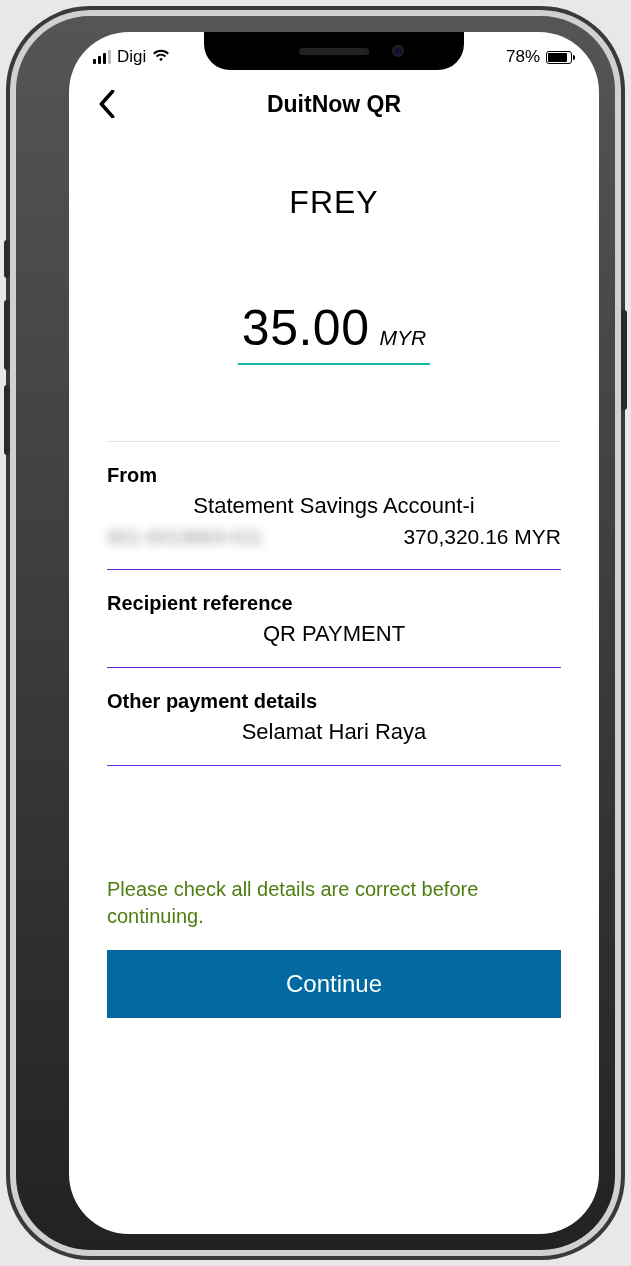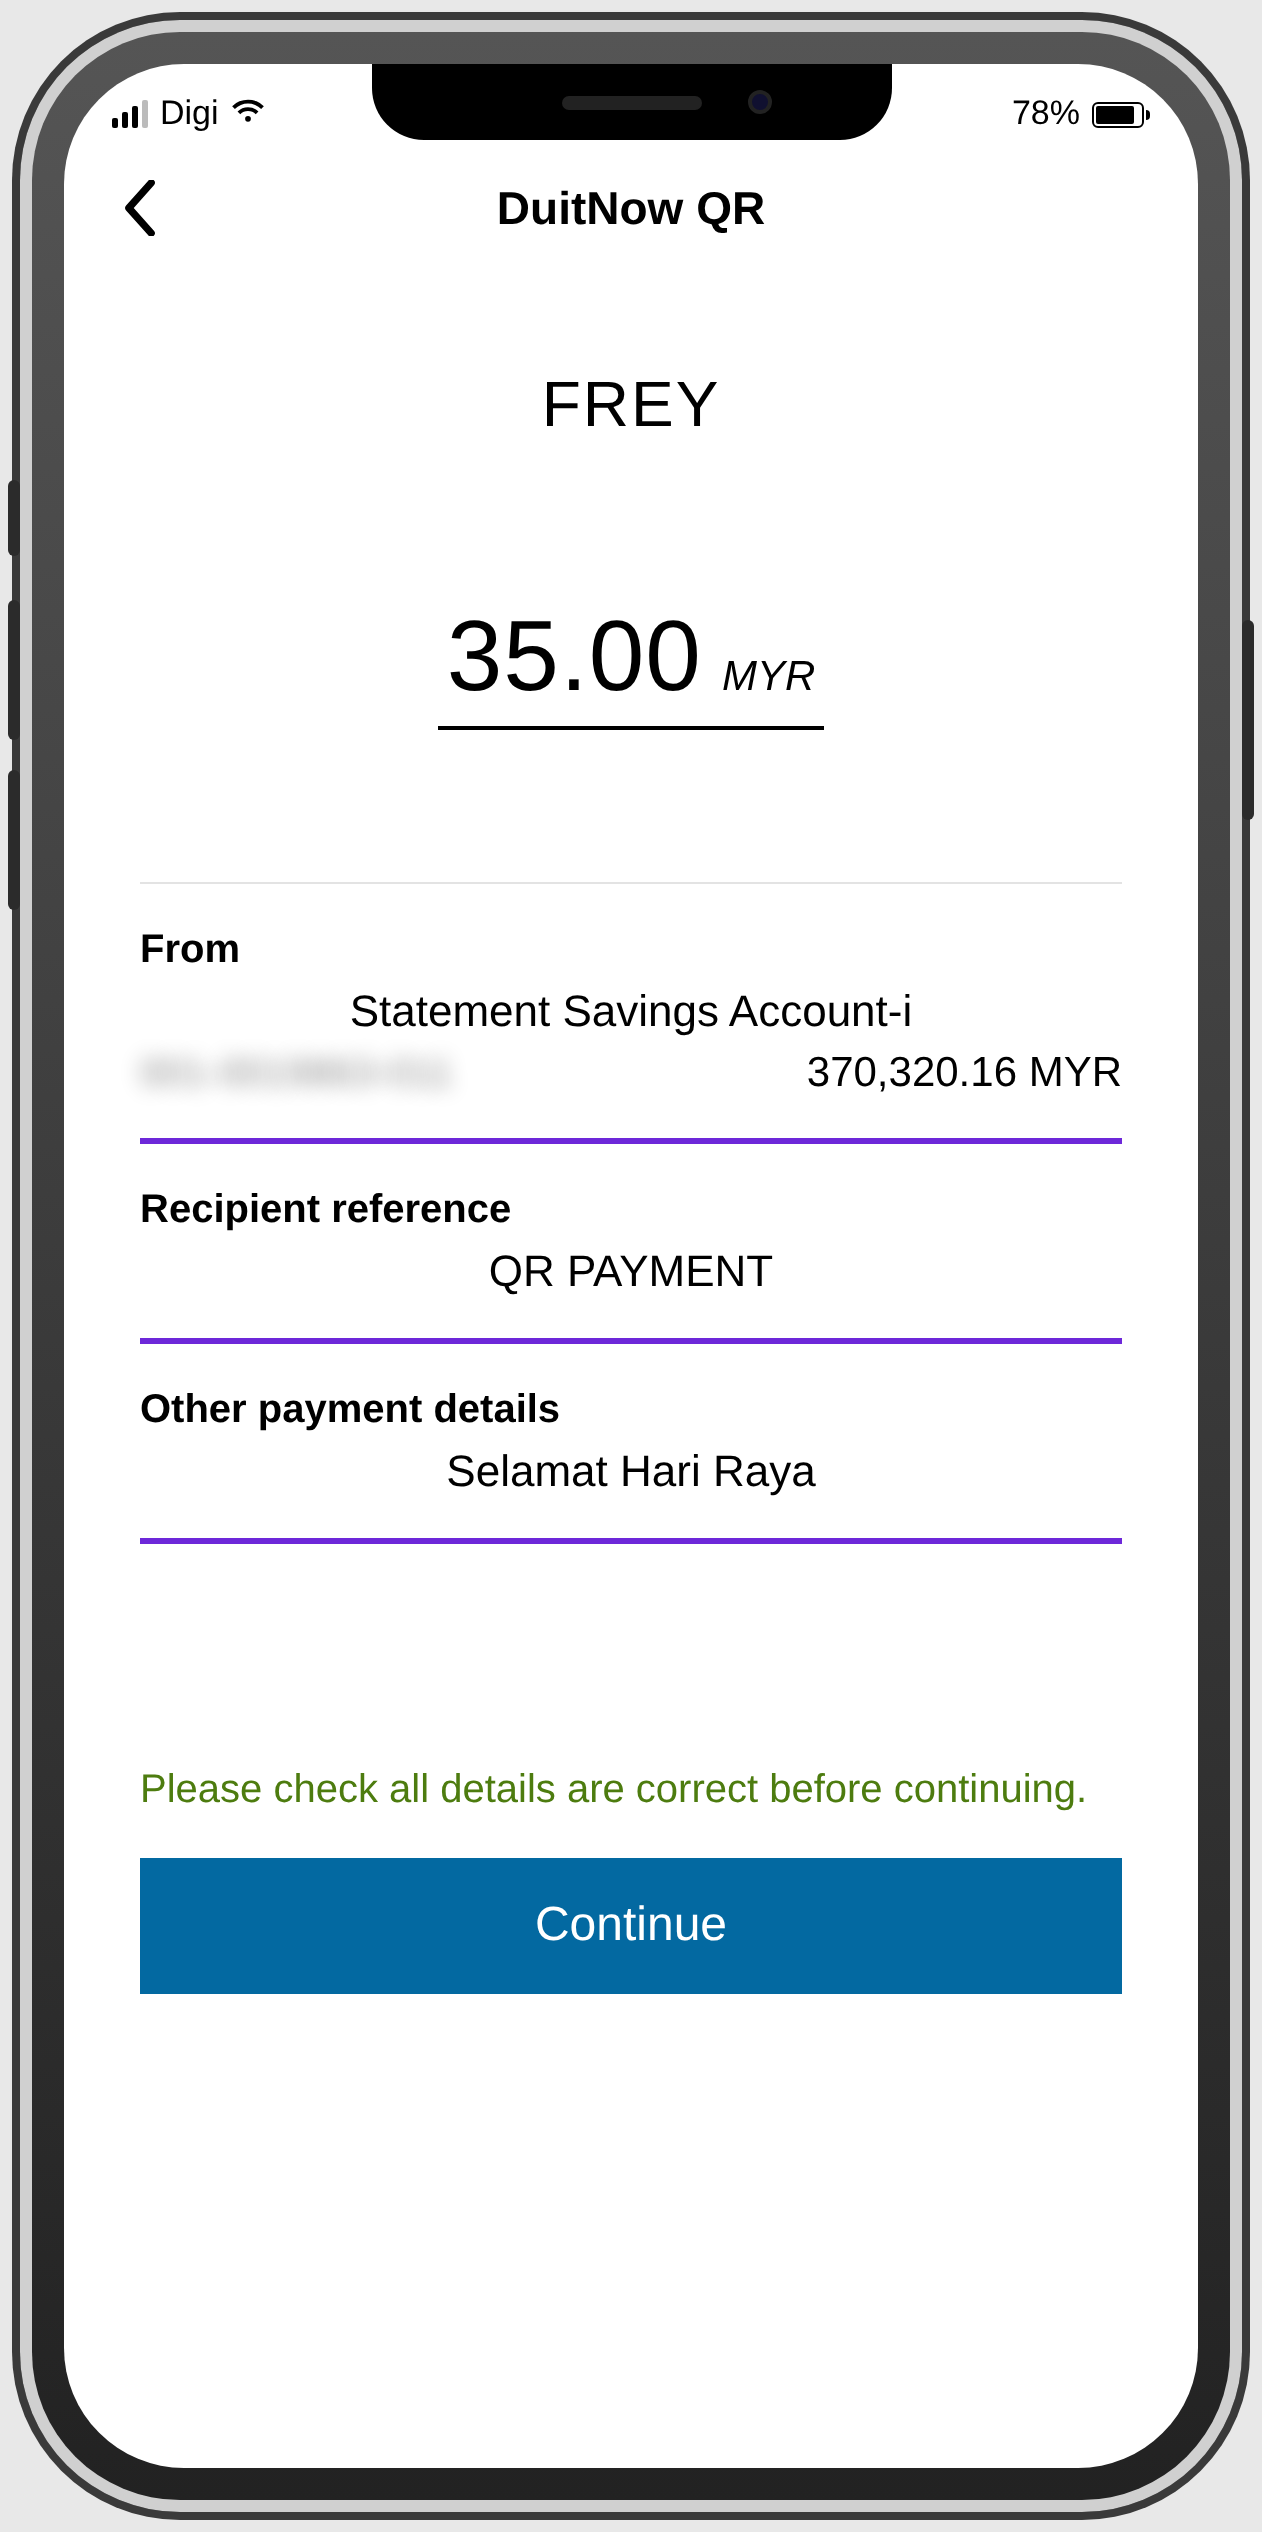"Digi" .screen { margin-left: none -> 37px }
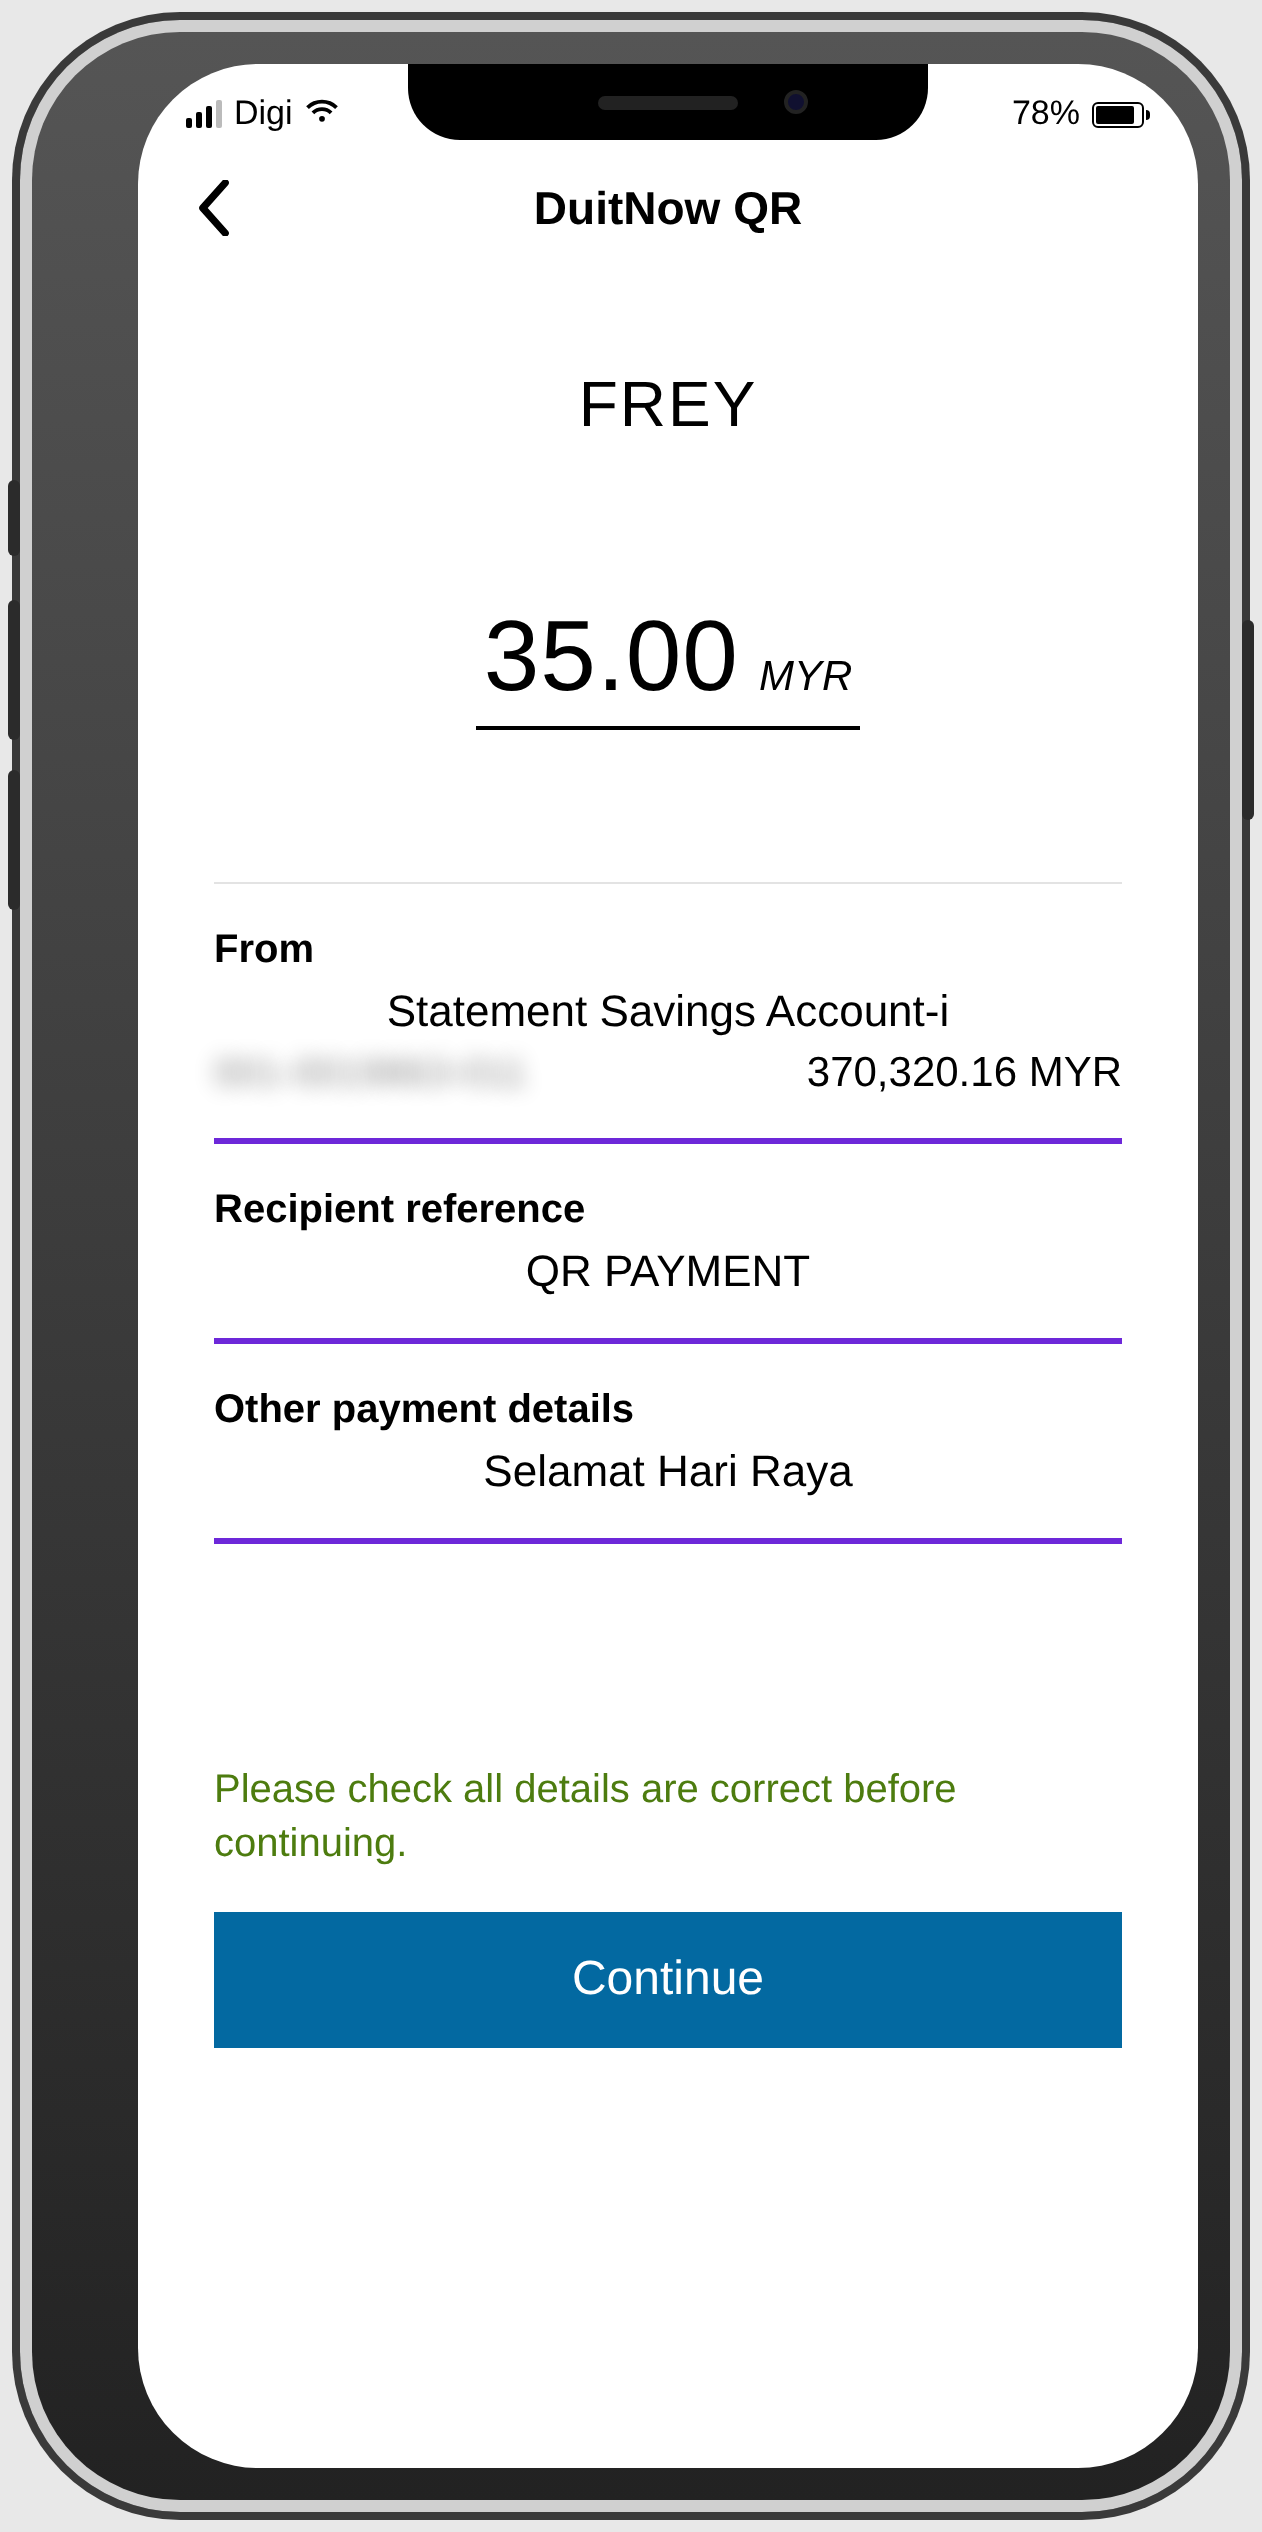"35.00" .amount-inner { border-bottom: 2px solid #000000 -> 2px solid #14b8a6 }
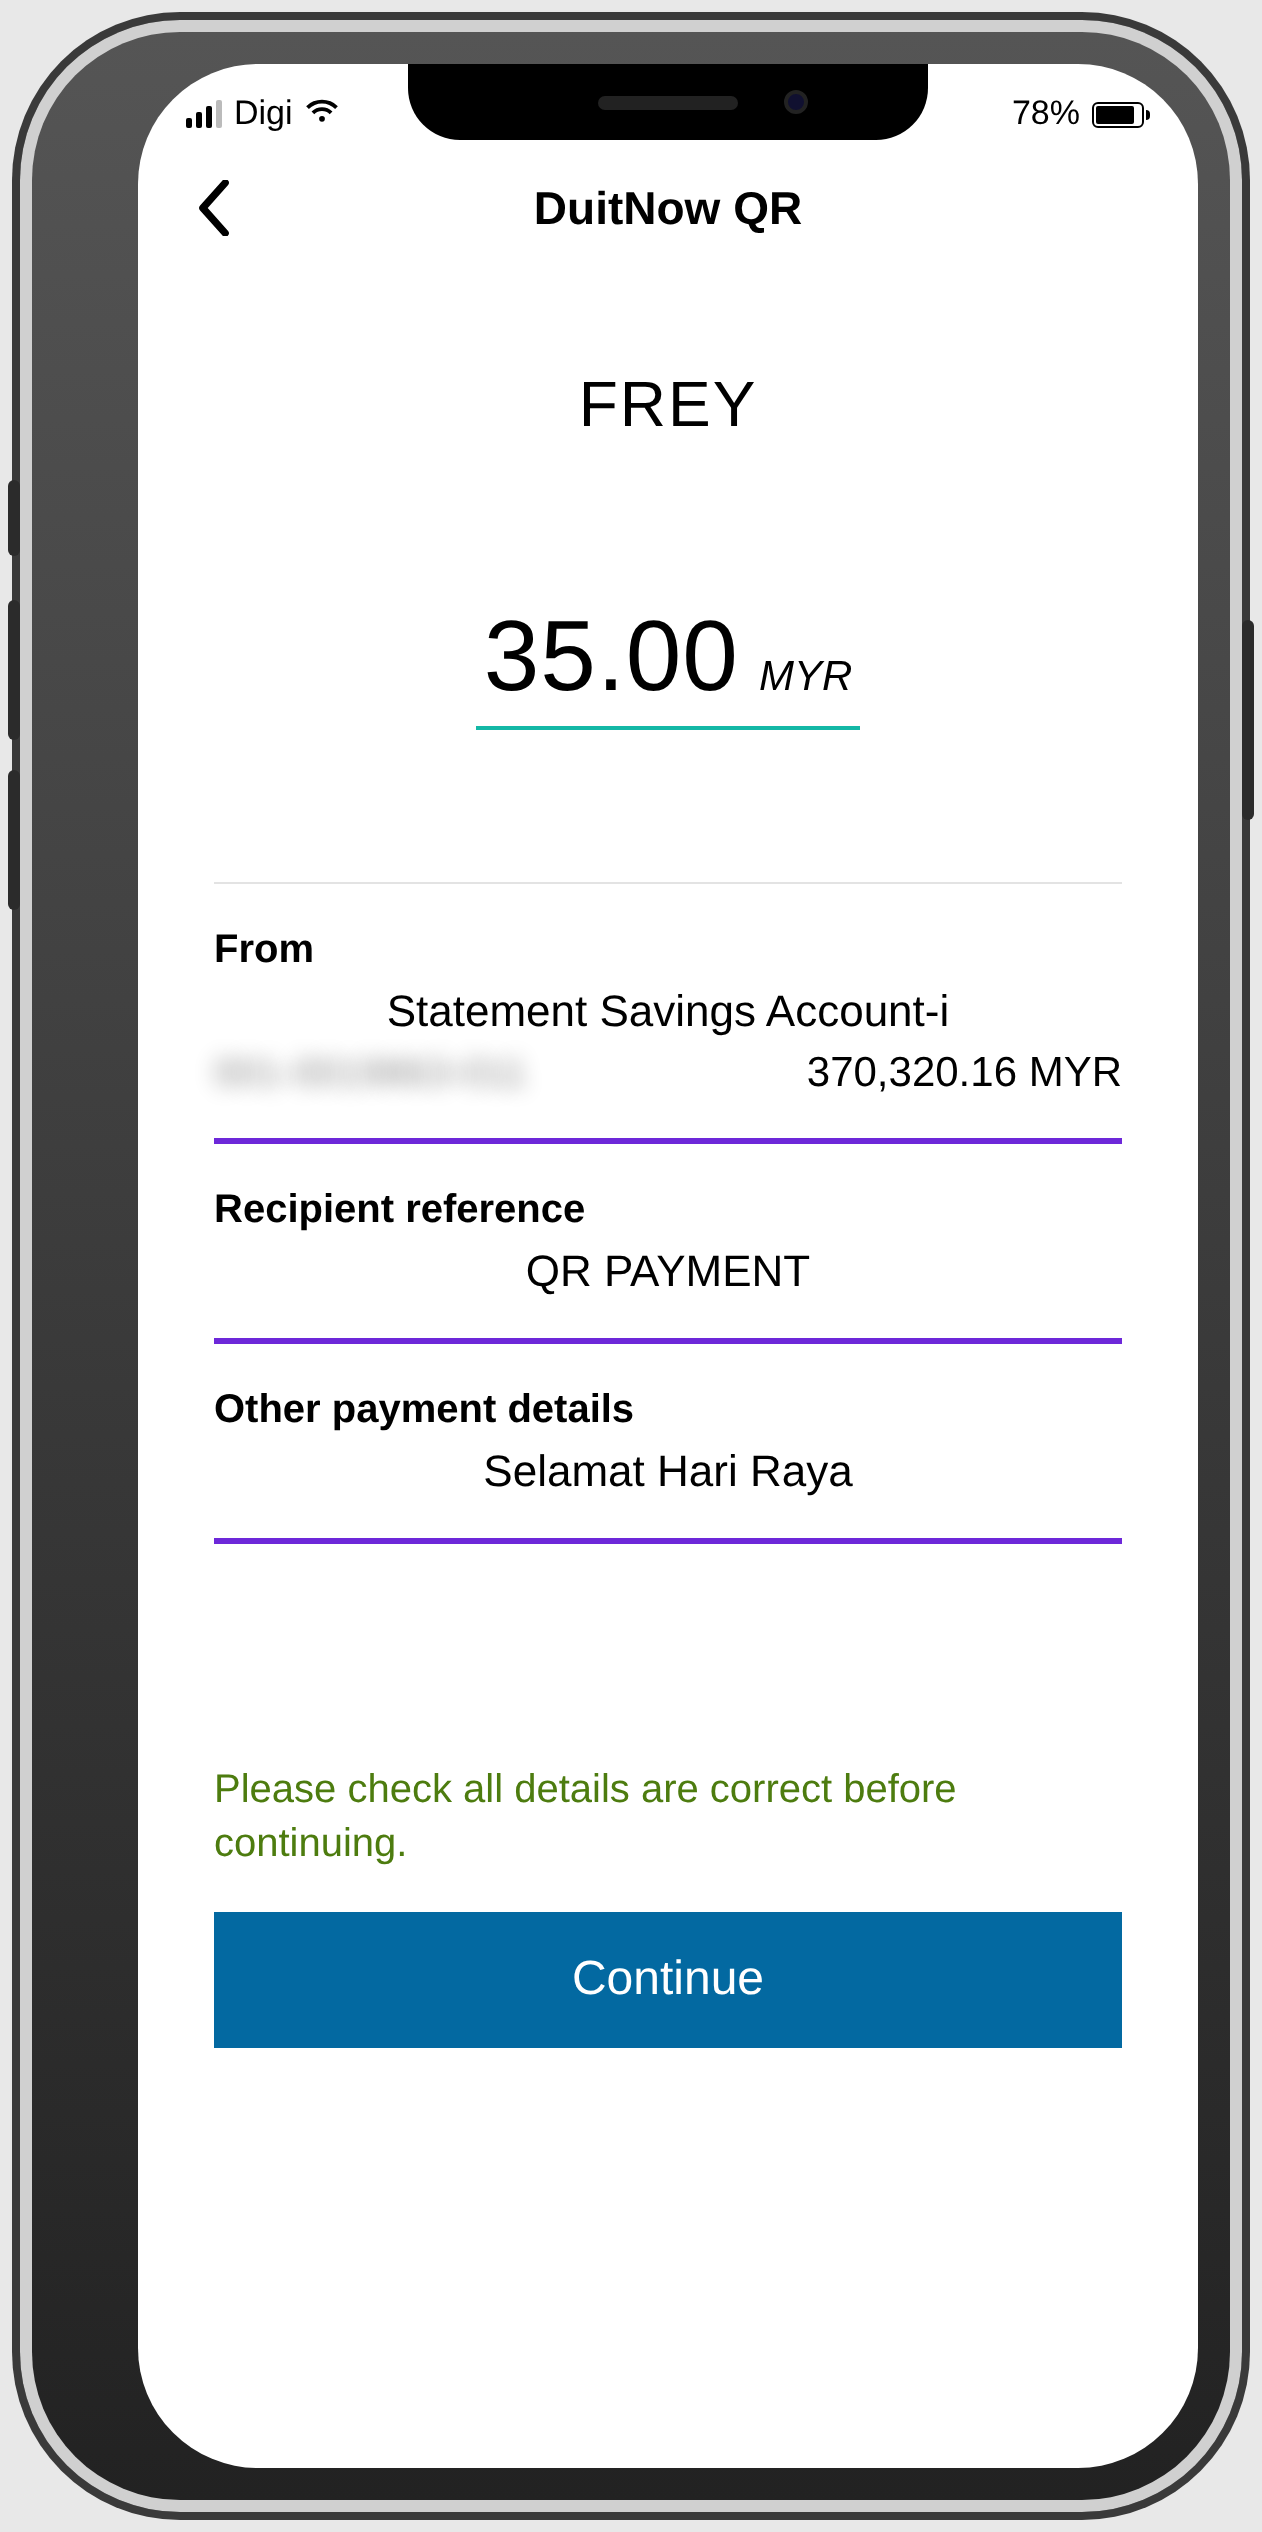"From" .section { border-bottom: 3px solid #6d28d9 -> 1px solid #6d28d9 }
